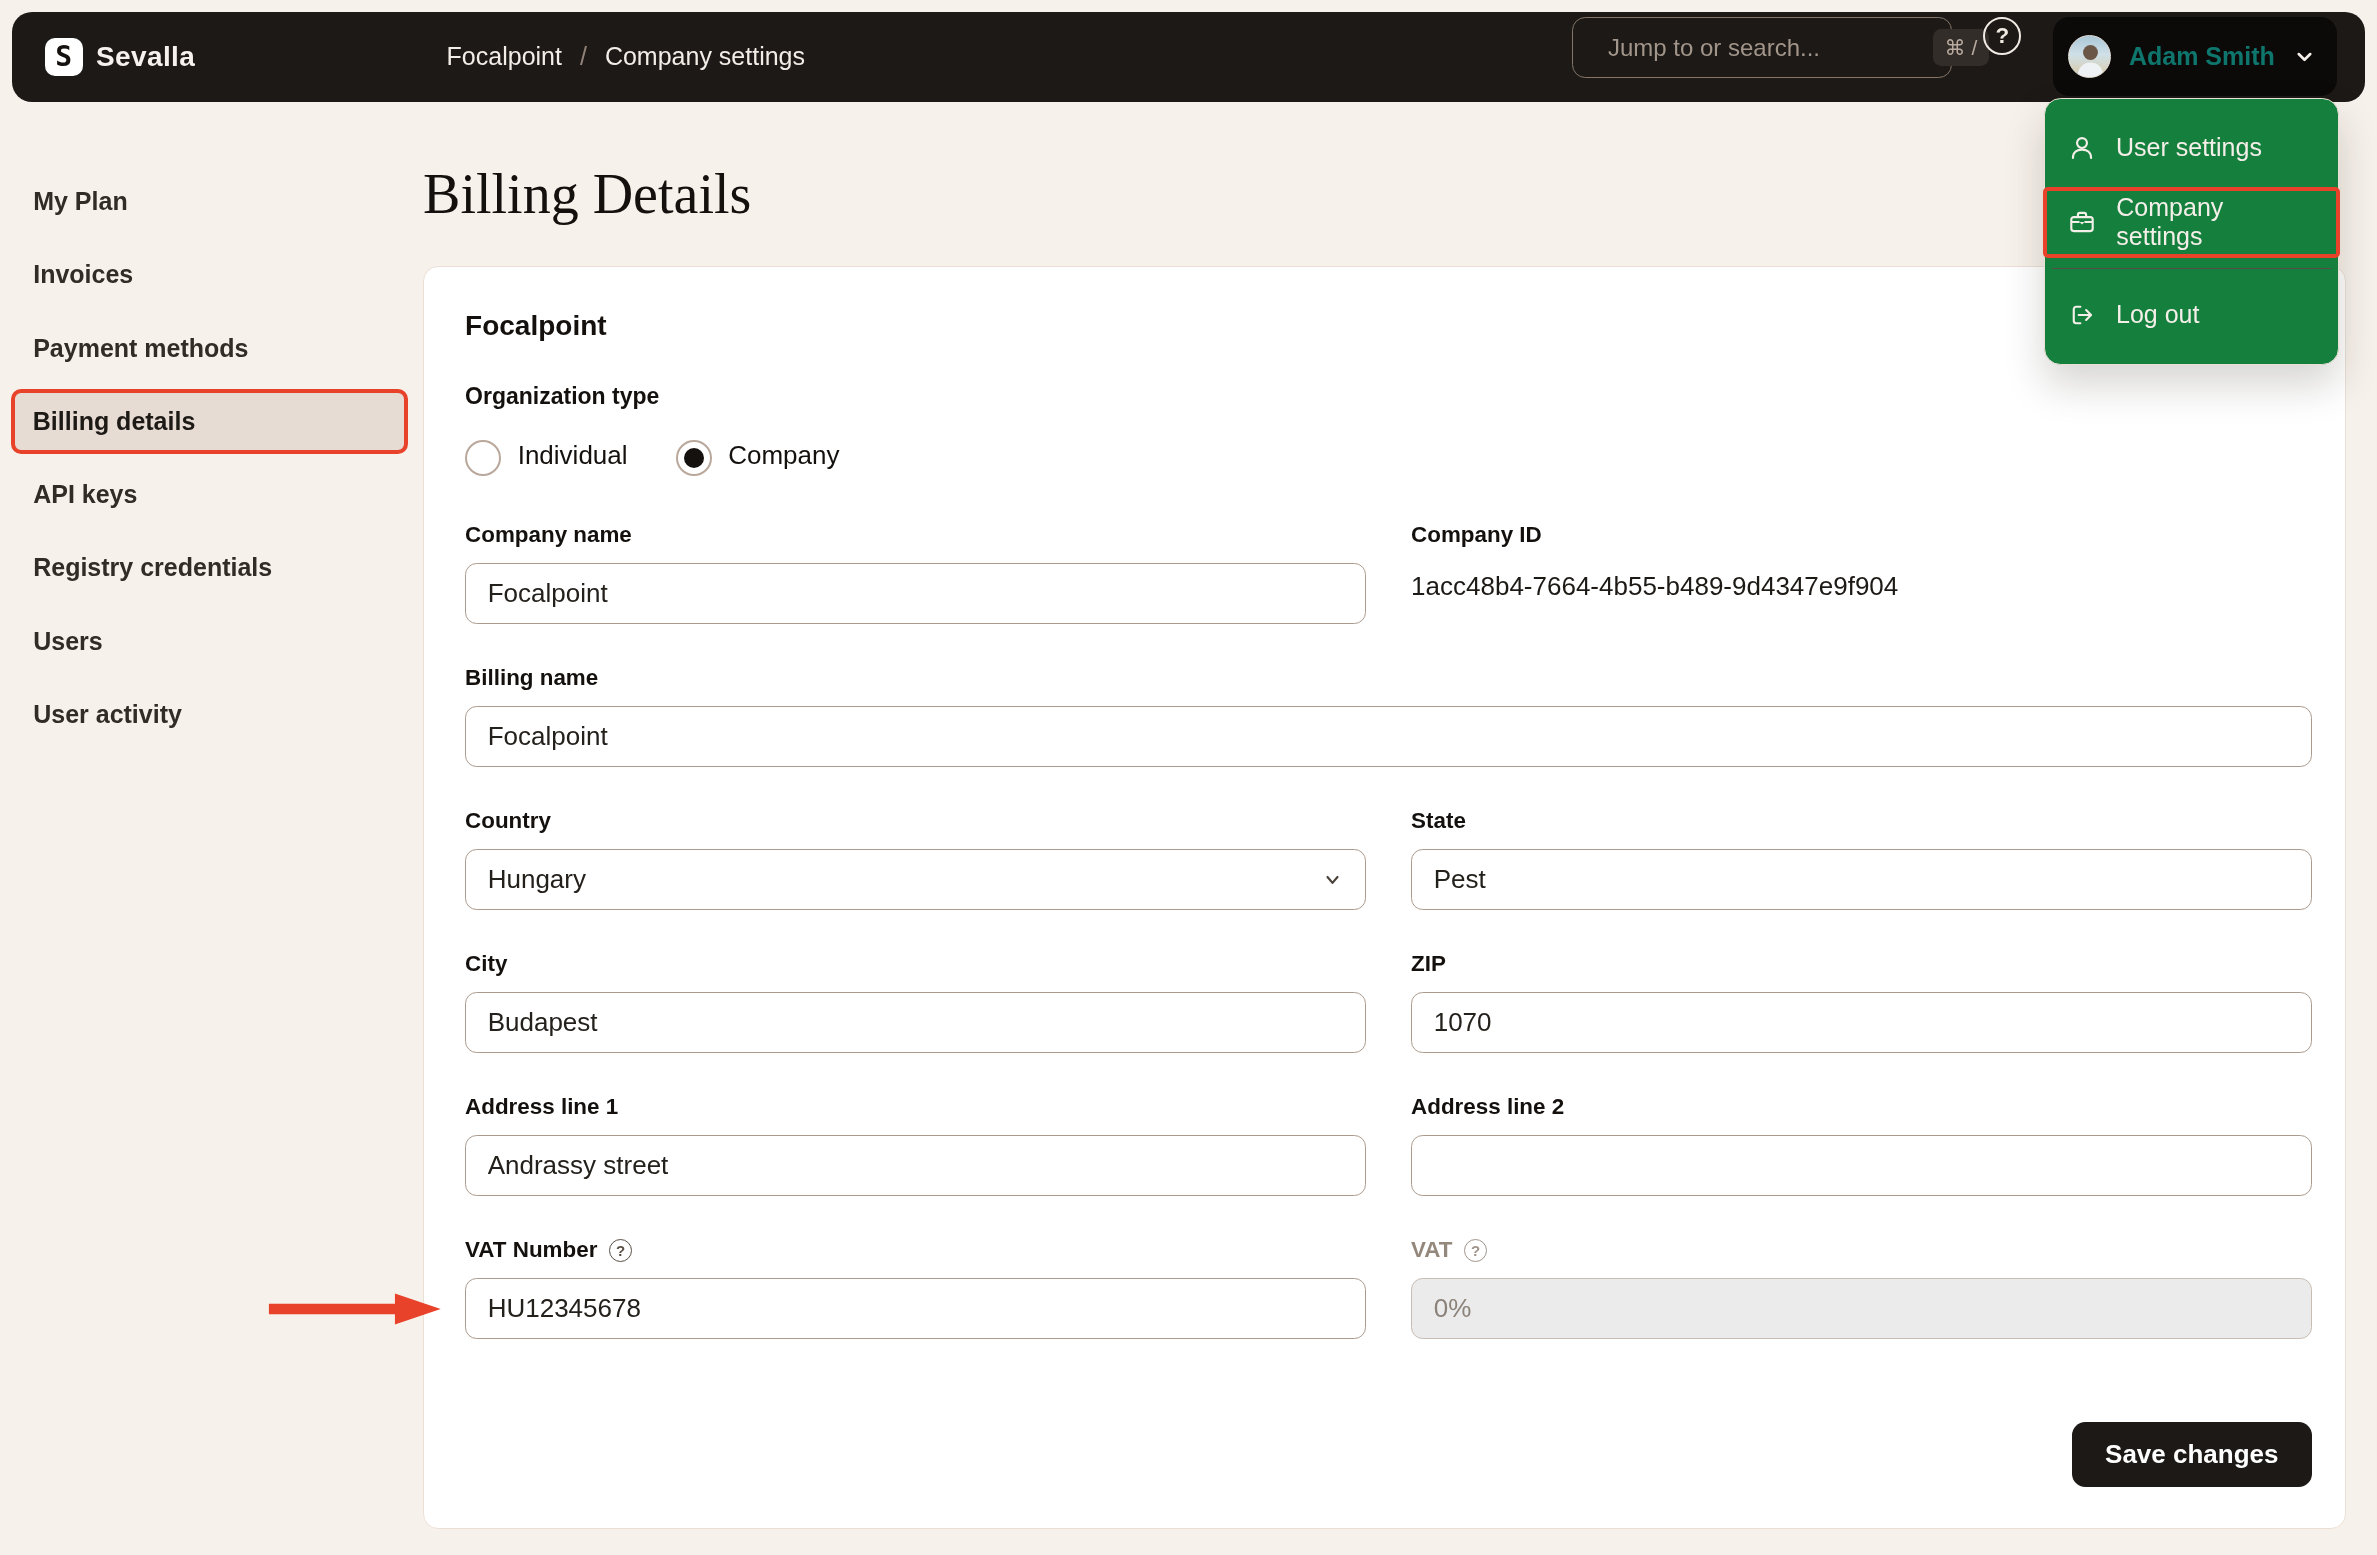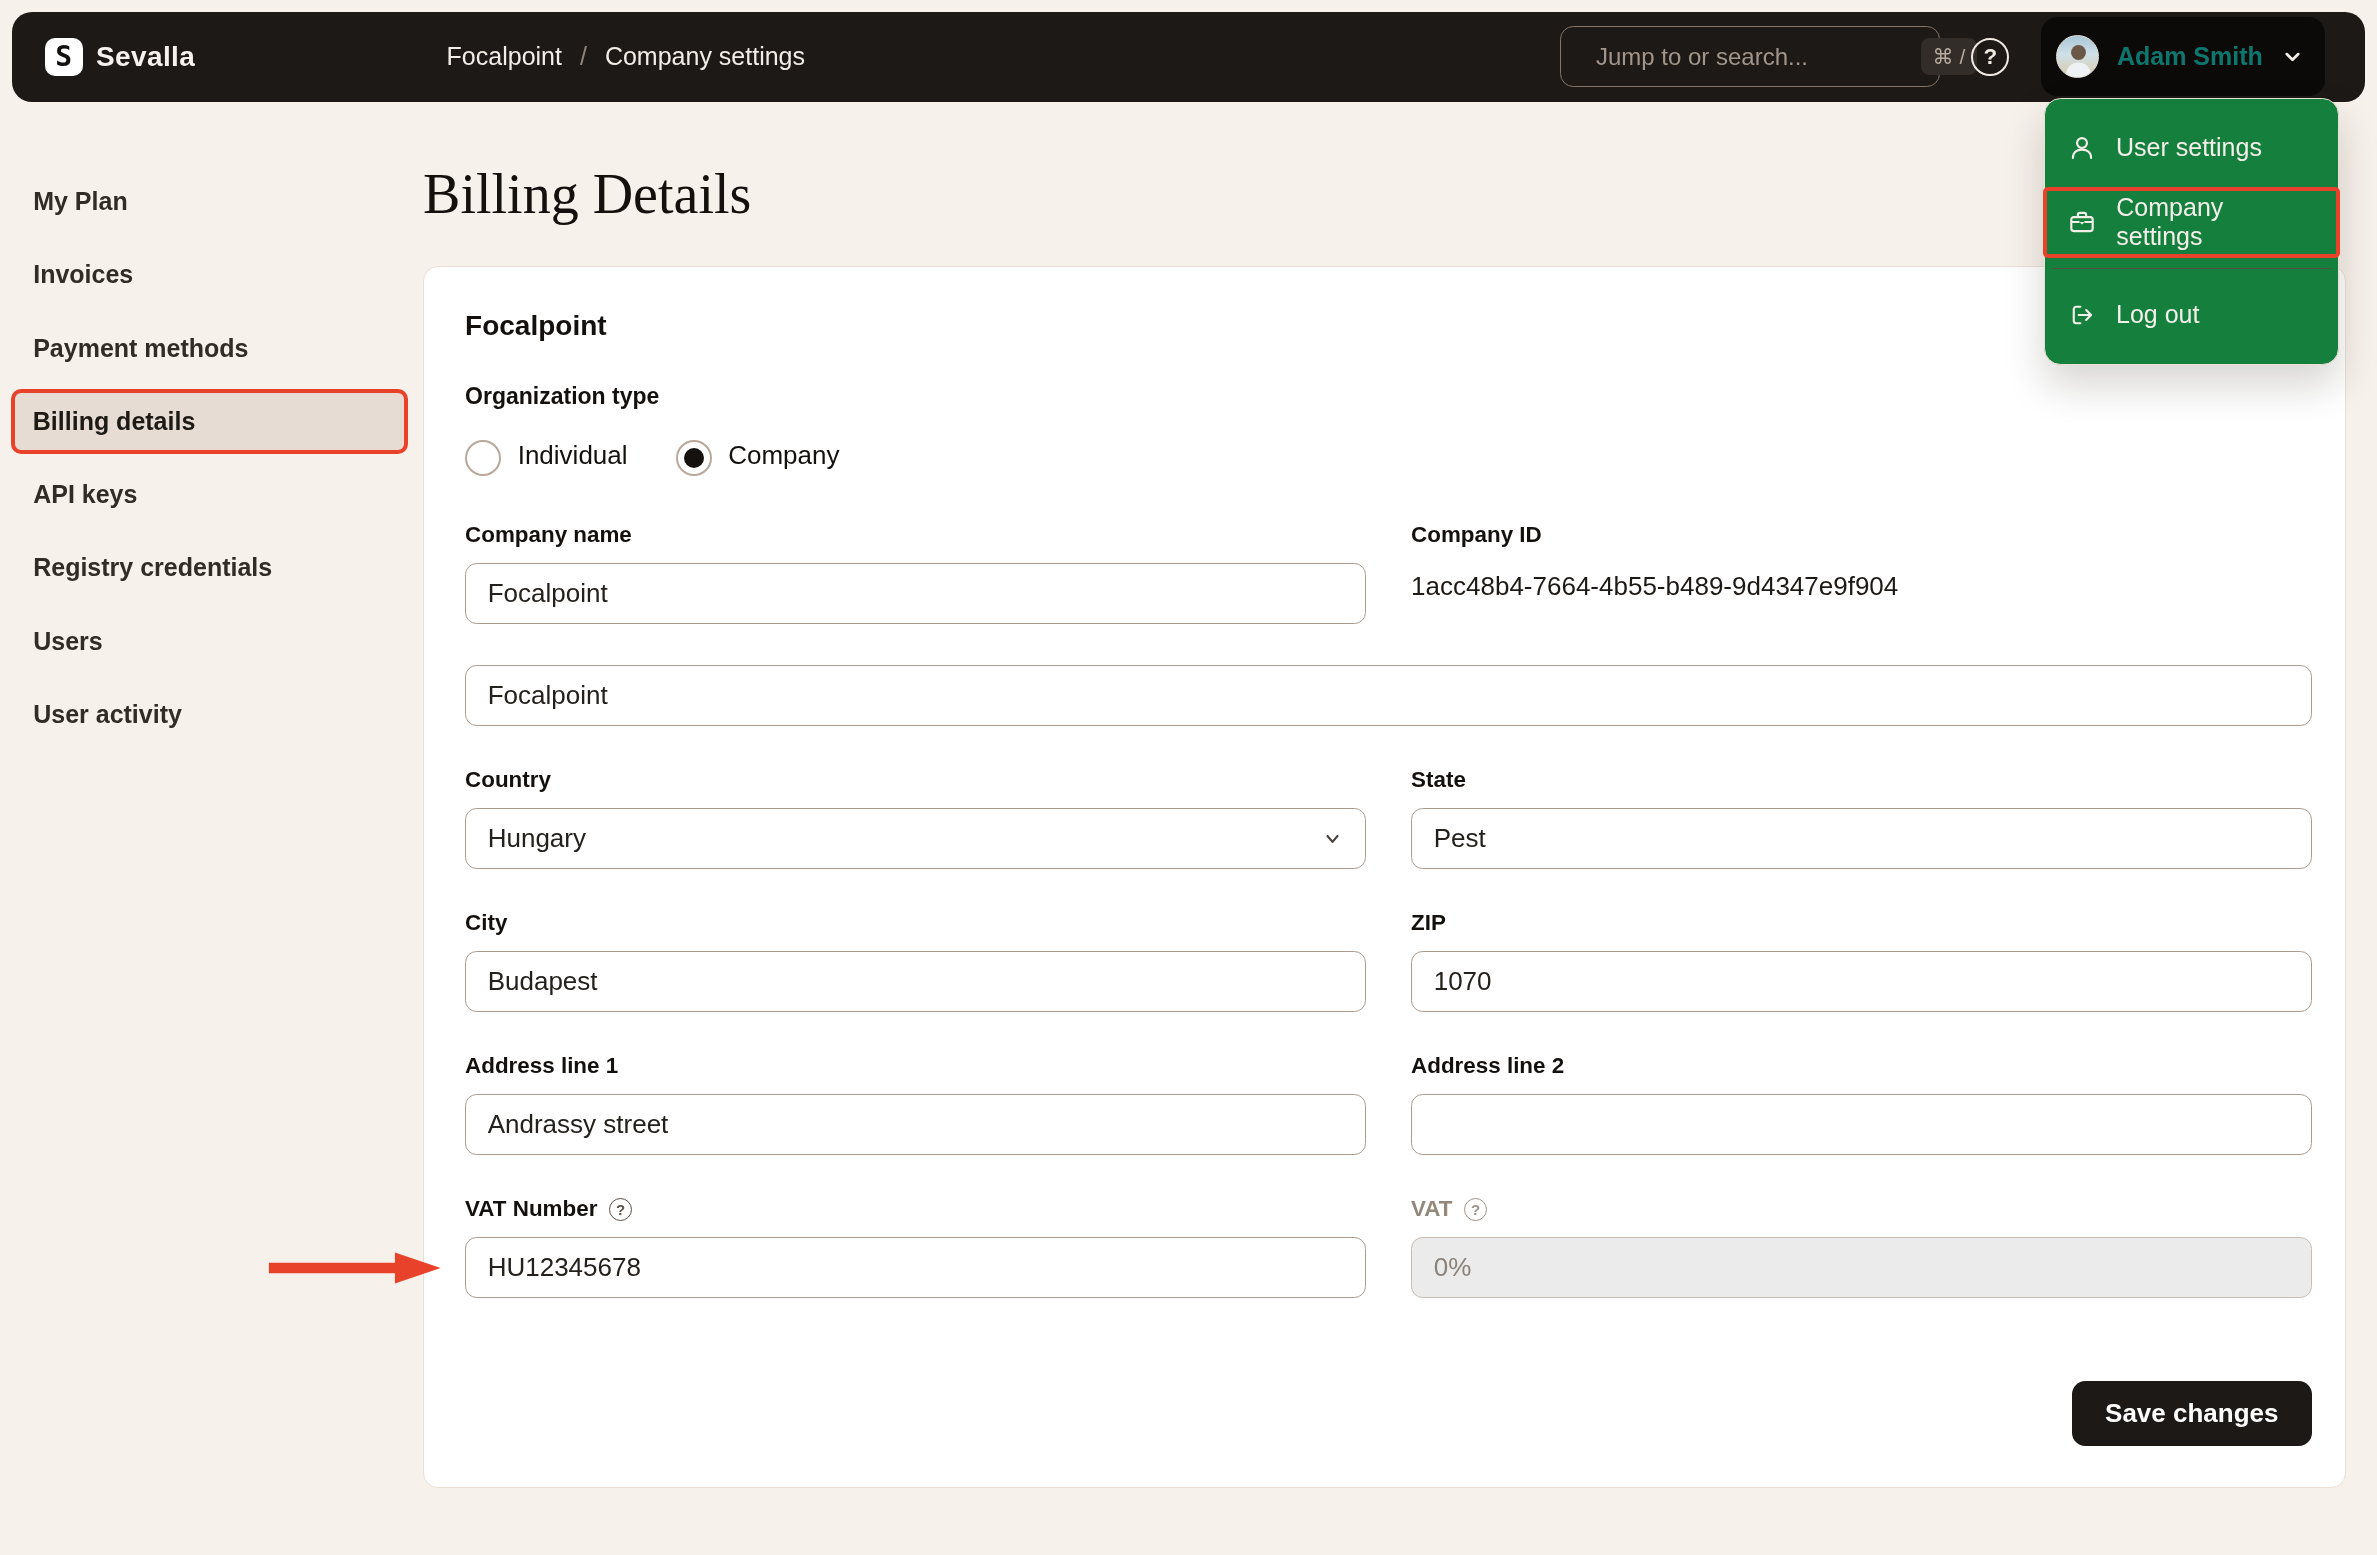"Jump to or search..." .topbar-right { align-items: center -> none; padding-right: 40px -> 28px }
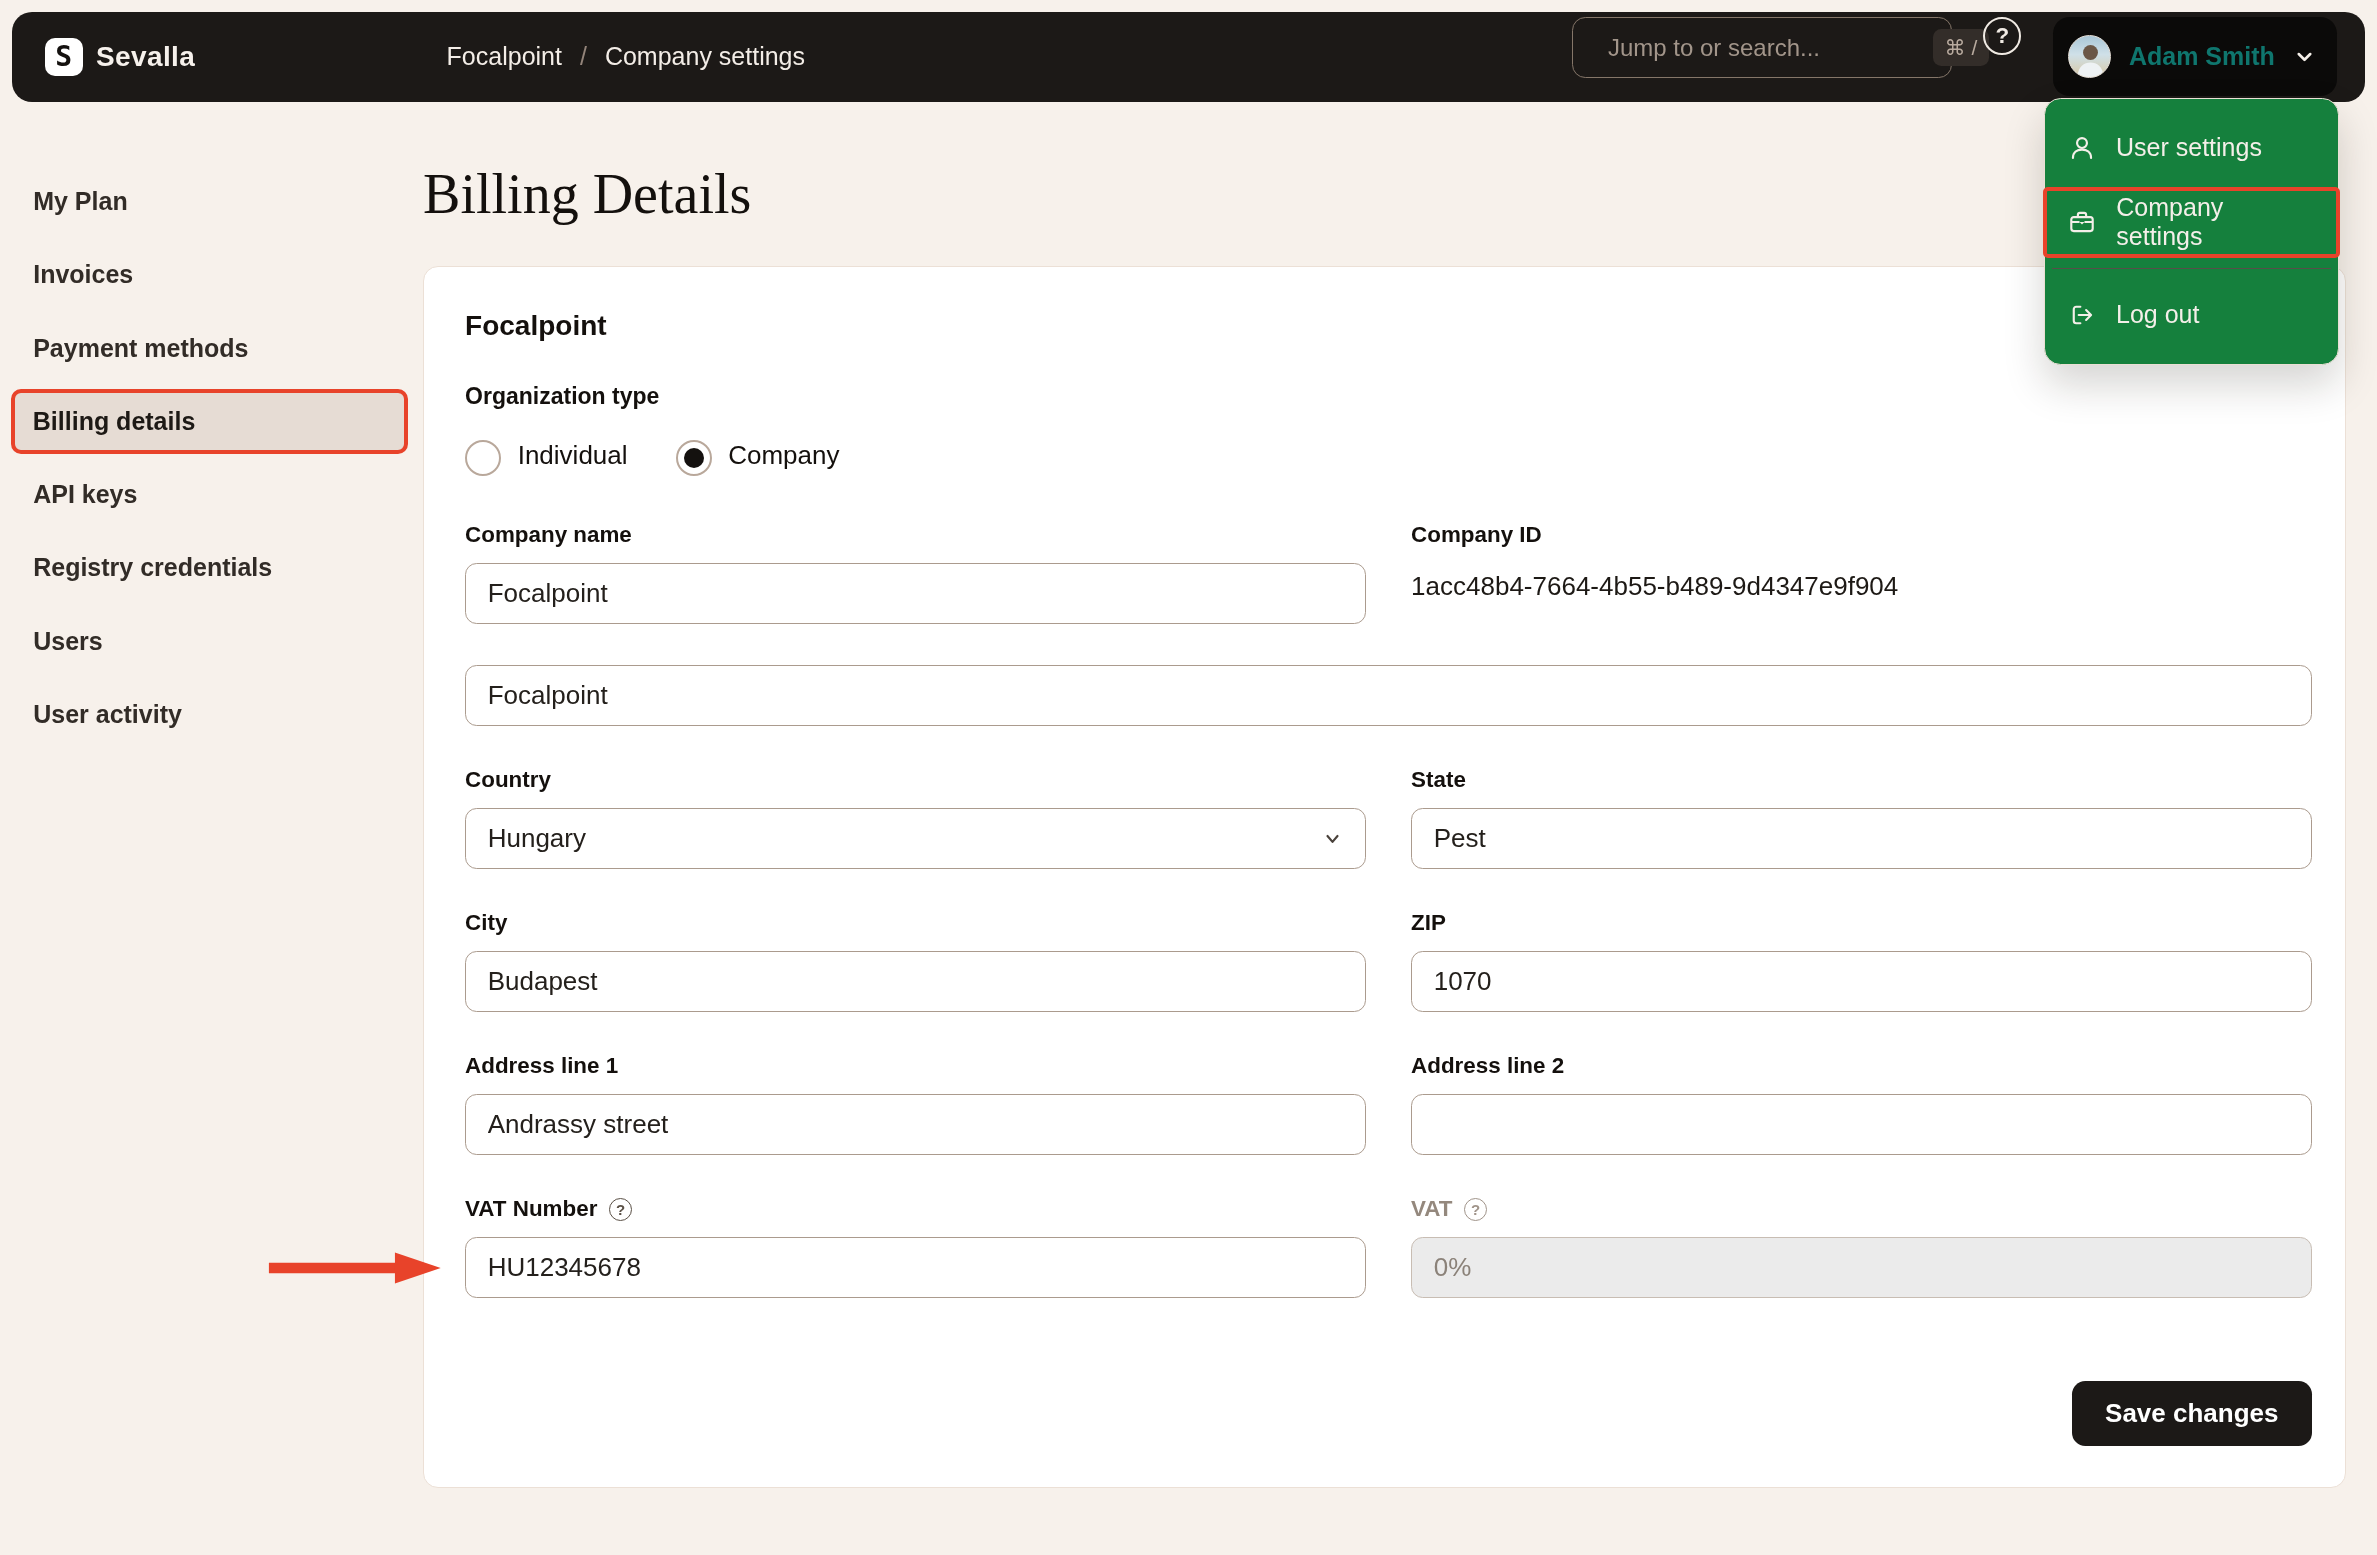"Billing name" div.field-label { html: none -> <div>Billing name</div> }
